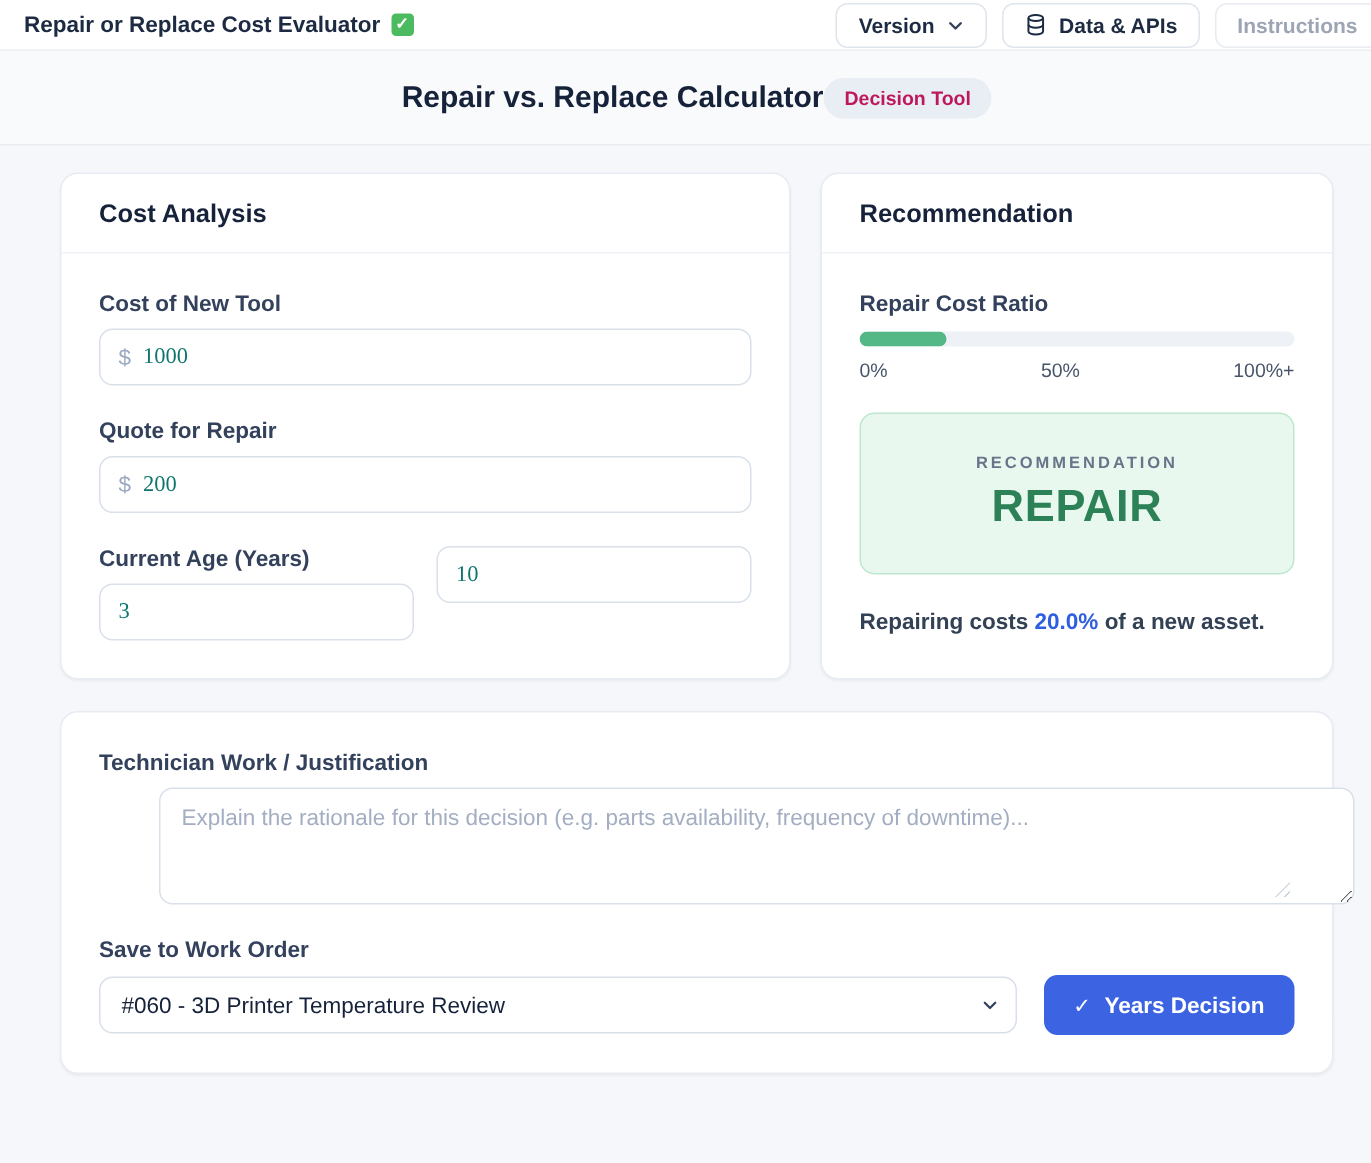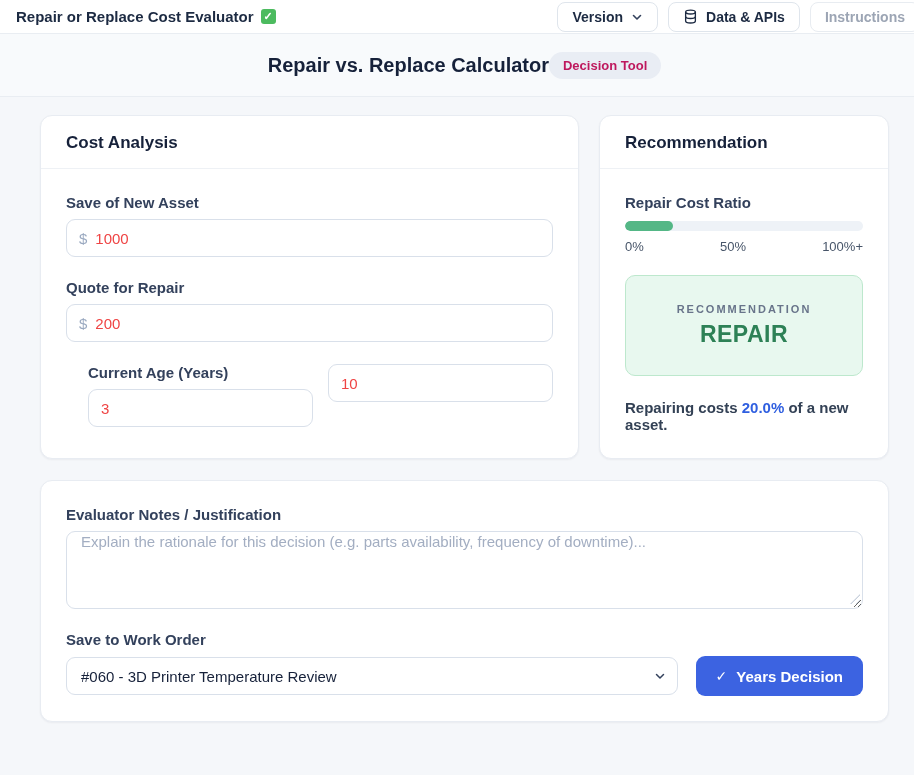"Save of New Asset" label.field-label { text: Save of New Asset -> Cost of New Tool }
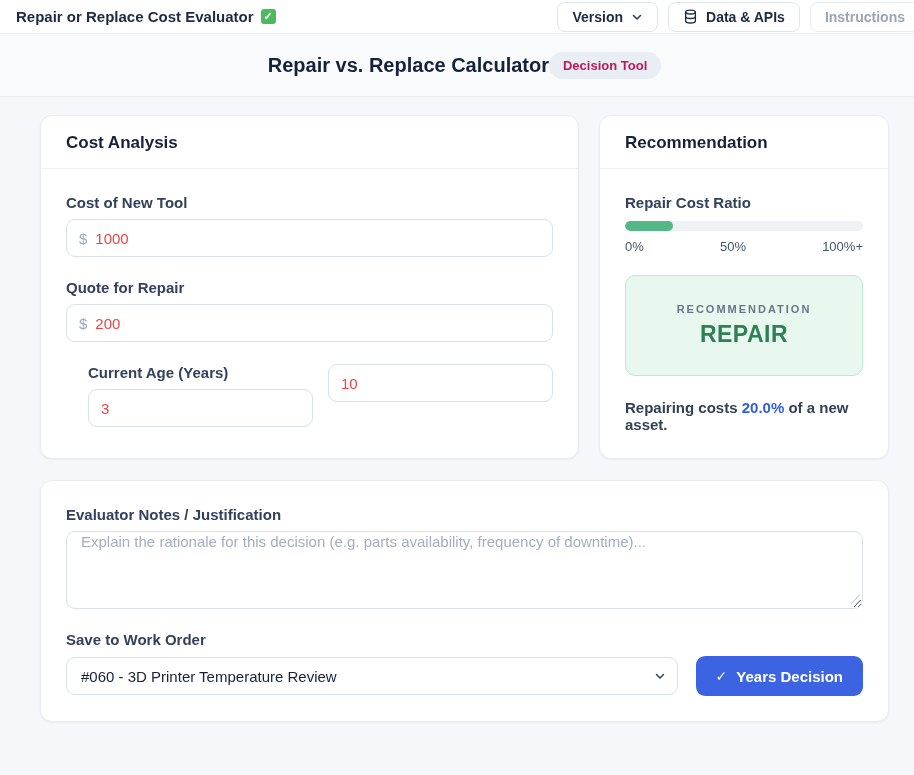"1000" .input-wrap input { color: #ef4444 -> #0f766e; font-family: Liberation Sans, sans-serif -> Liberation Serif, serif }
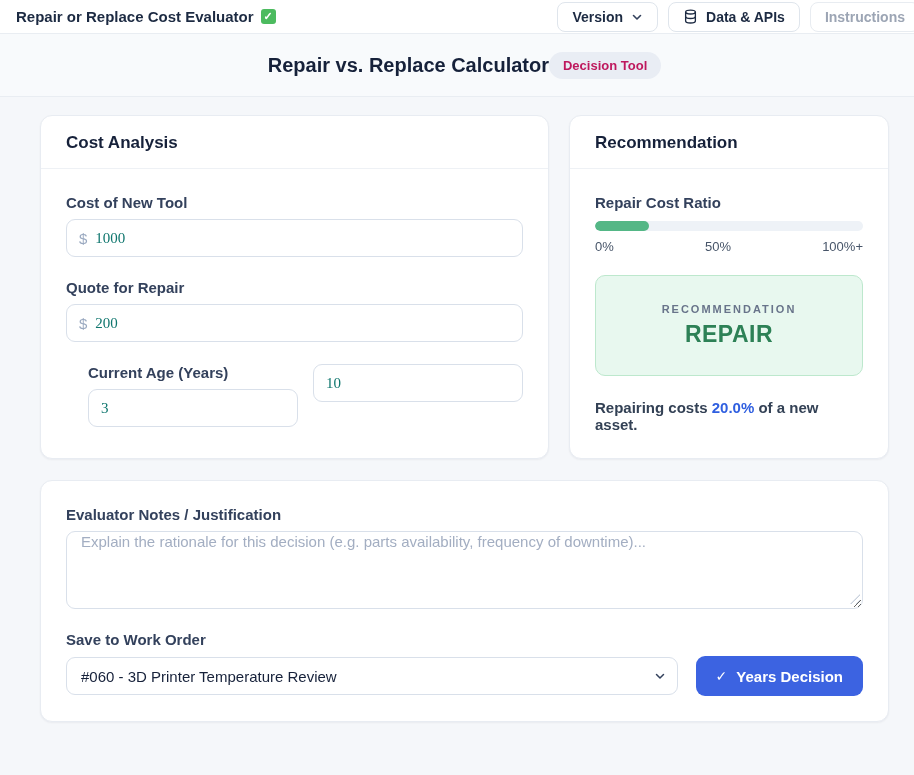"REPAIR" .verdict-value { font-size: 23px -> 30px }
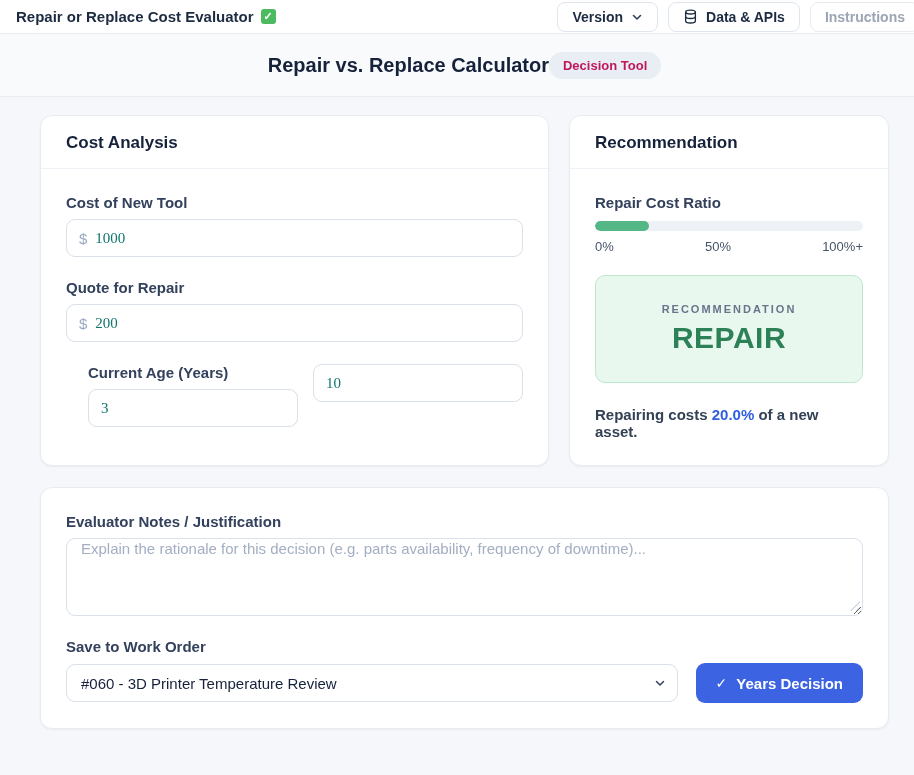"Current Age (Years)" .field-group:last-child { margin-left: 22px -> none }
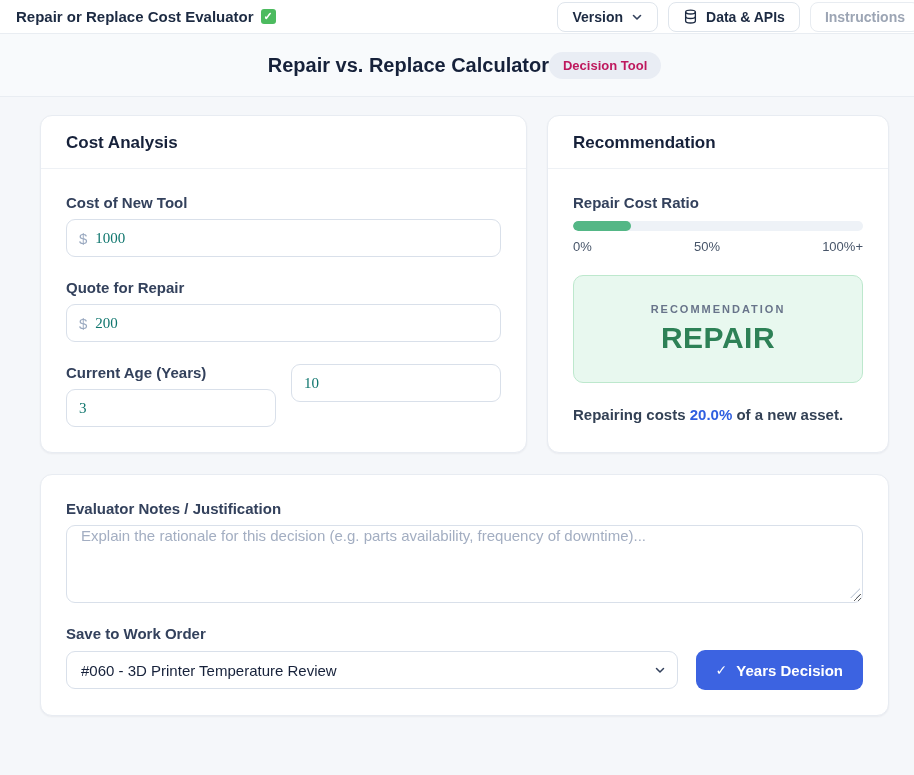"Evaluator Notes / Justification" label.field-label { text: Evaluator Notes -> Technician Work }
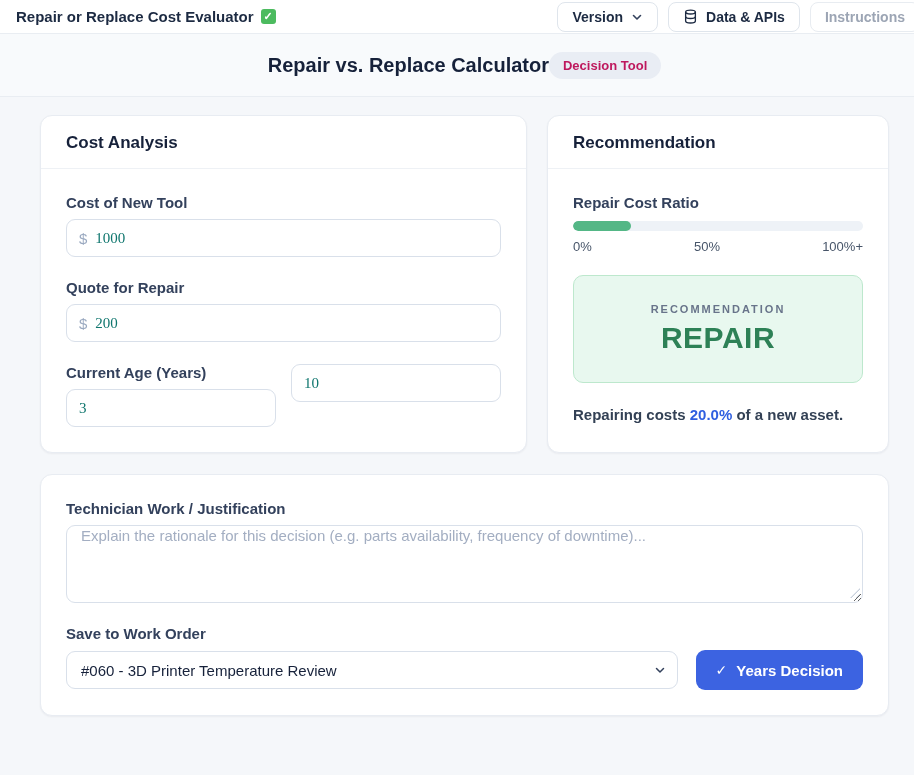"Explain the rationale for this" textarea.notes { margin-left: none -> 40px; padding: 1px 14px -> 11px 14px }
